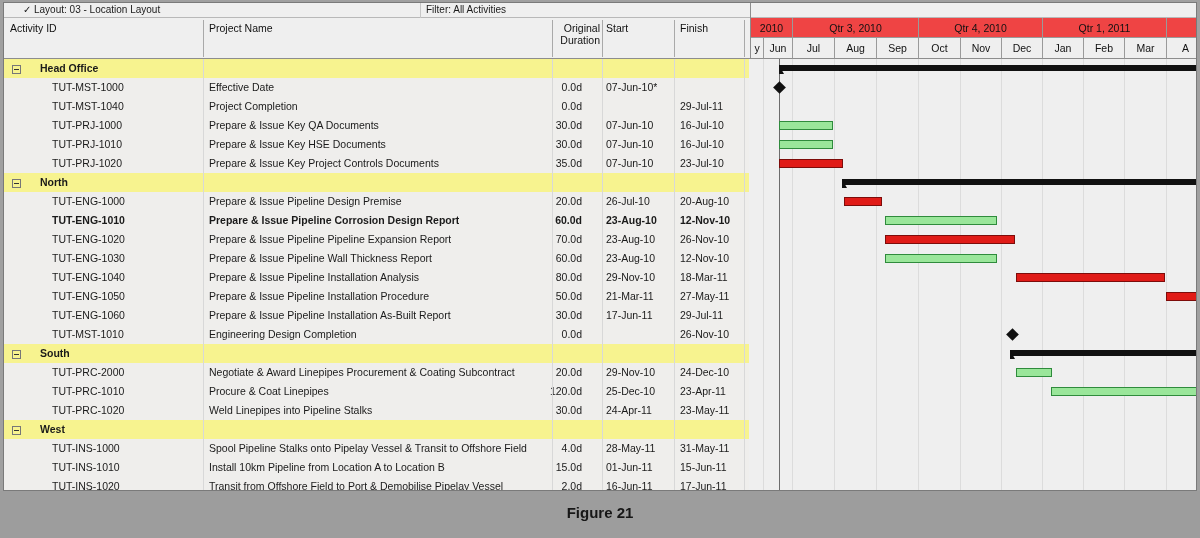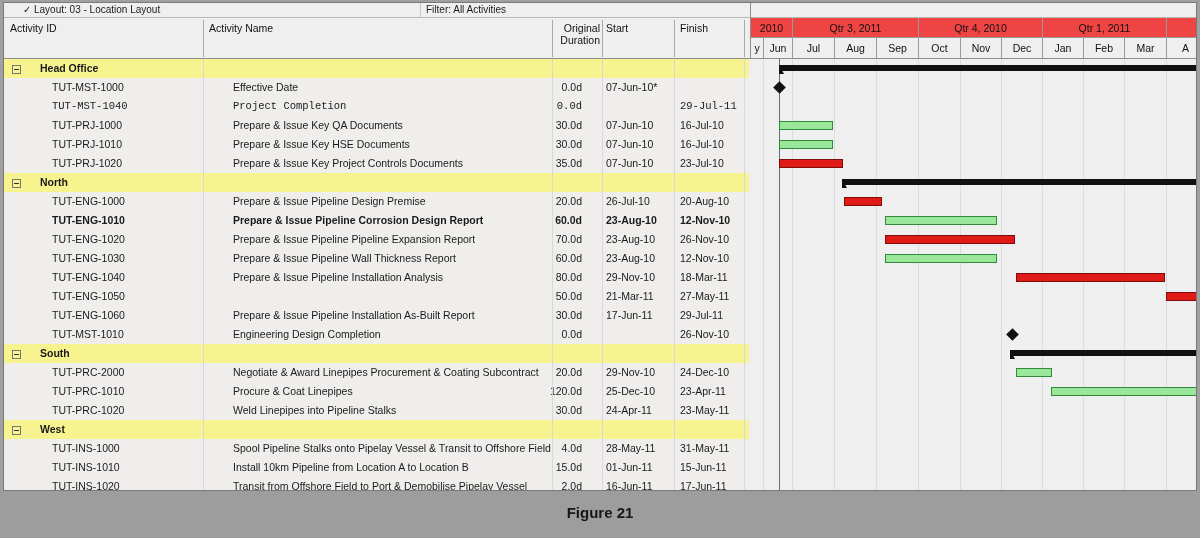"Activity Name" span.ch { text: Activity -> Project }
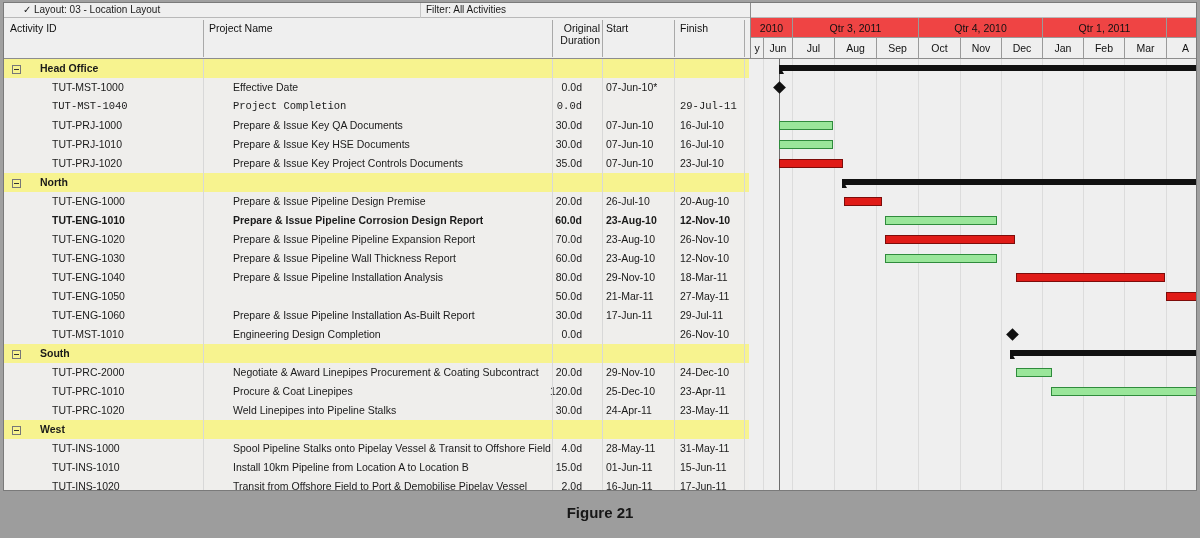"Qtr 3, 2011" div.tl-q { text: 2011 -> 2010 }
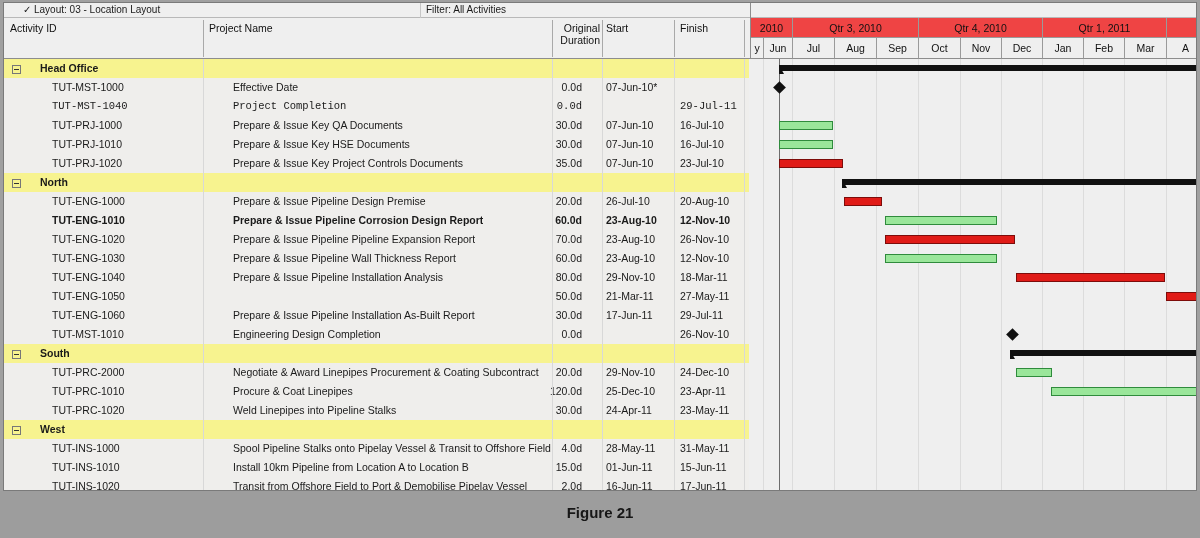"Effective Date" .c-name { margin-left: 24px -> none }
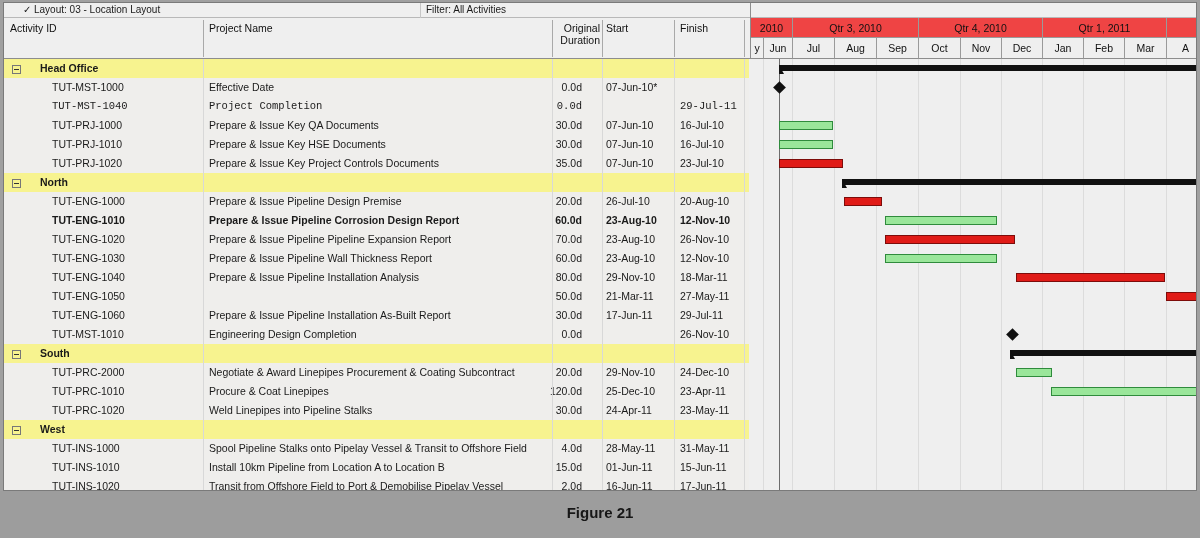"TUT-MST-1040" div.row { font-family: Liberation Mono, monospace -> none }
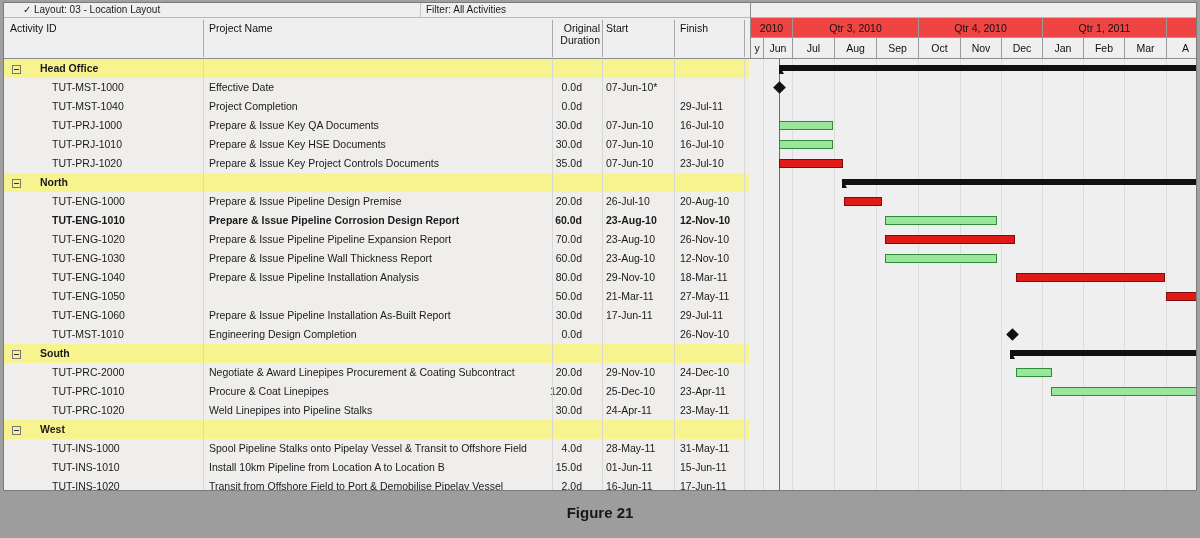"Prepare & Issue Pipeline Installation Procedure" span.cell { html: none -> <span>Prepare &amp; Issue Pipeline Installation Procedure</span> }
